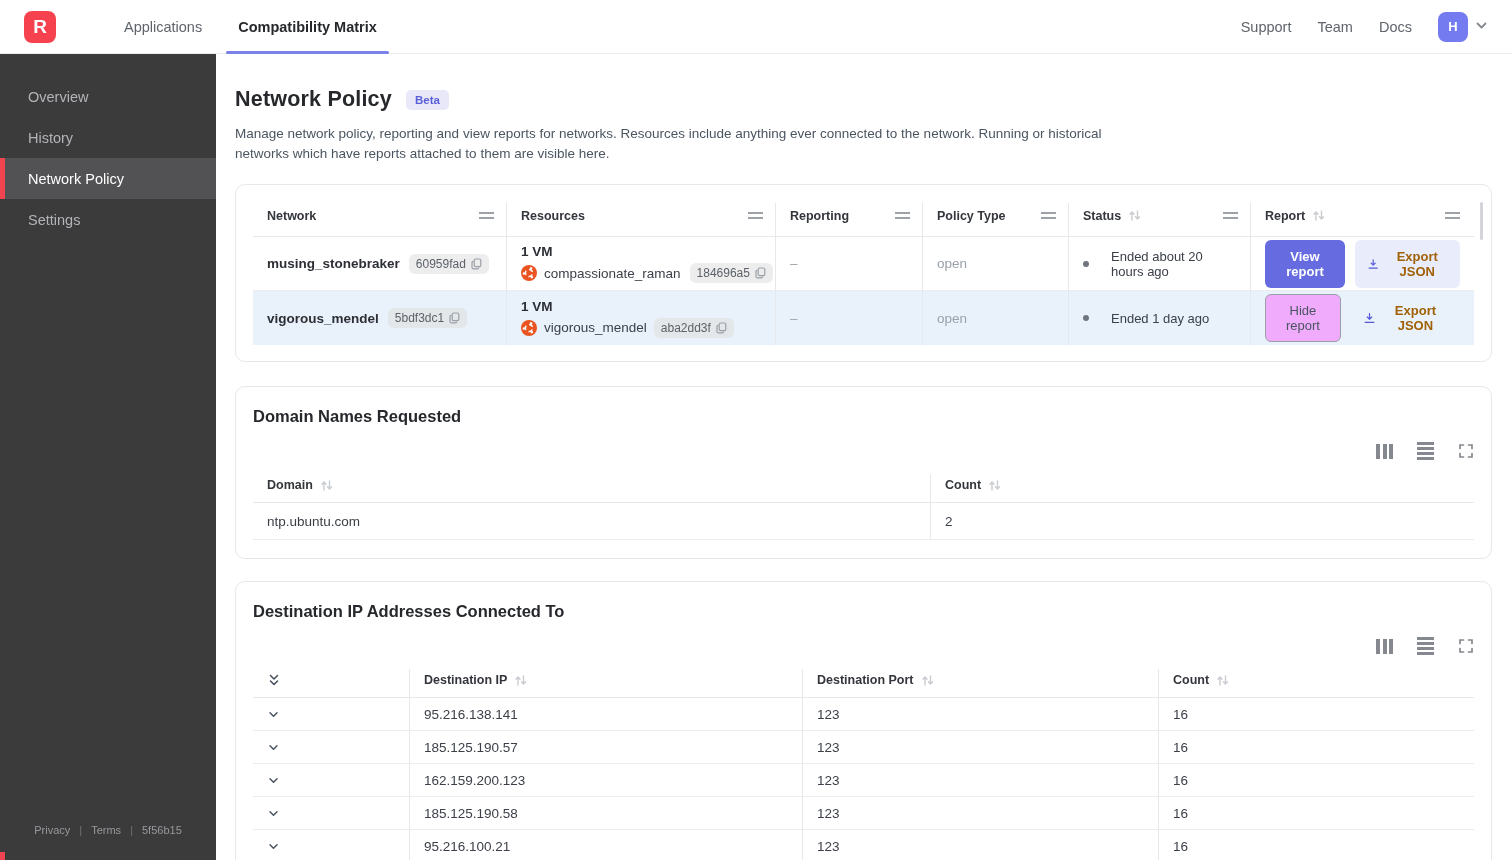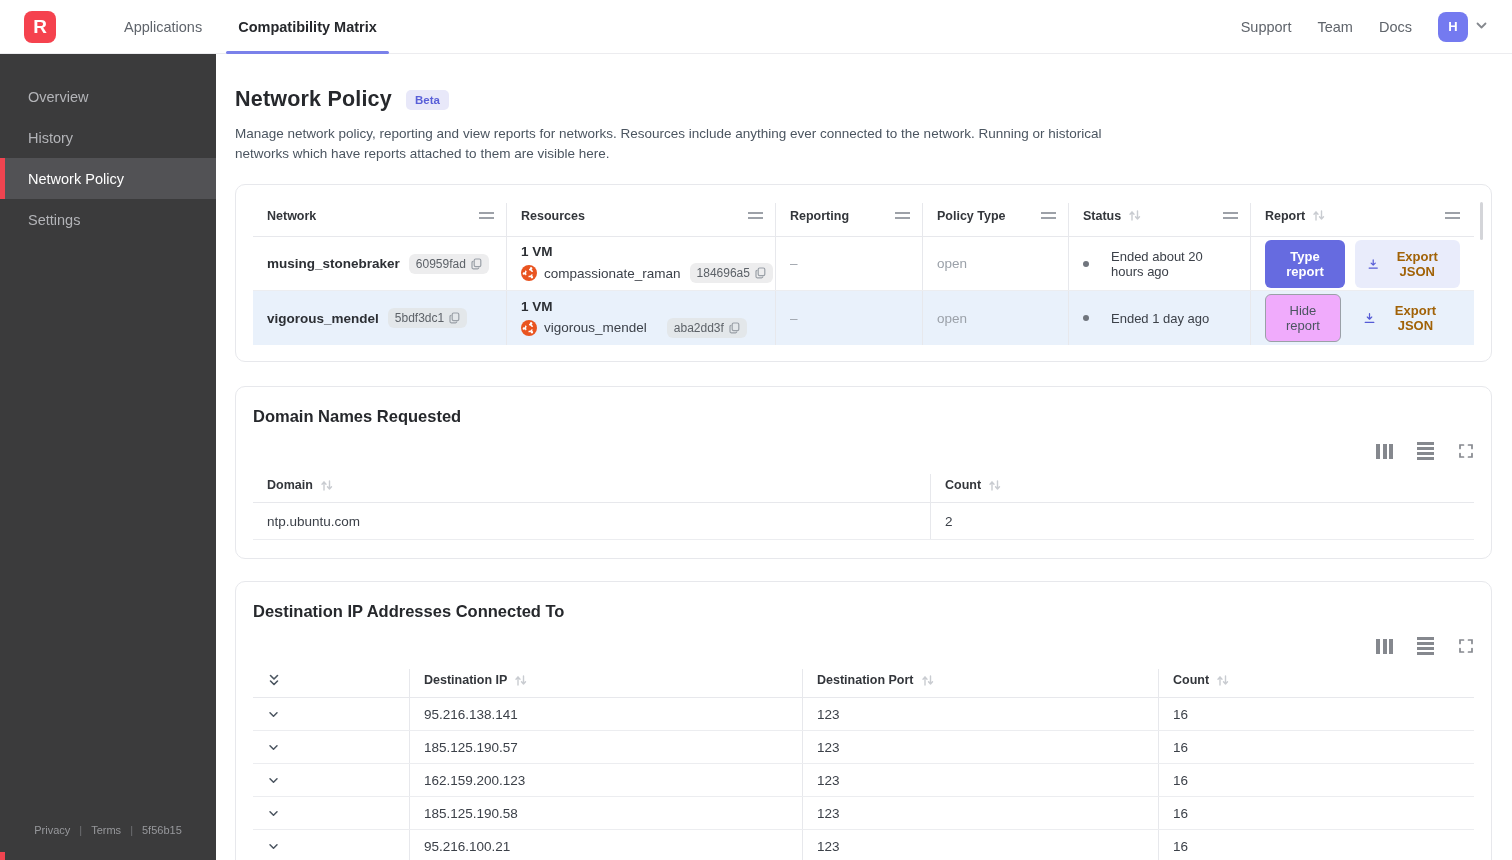"Type report" button.btn-primary { text: Type -> View }
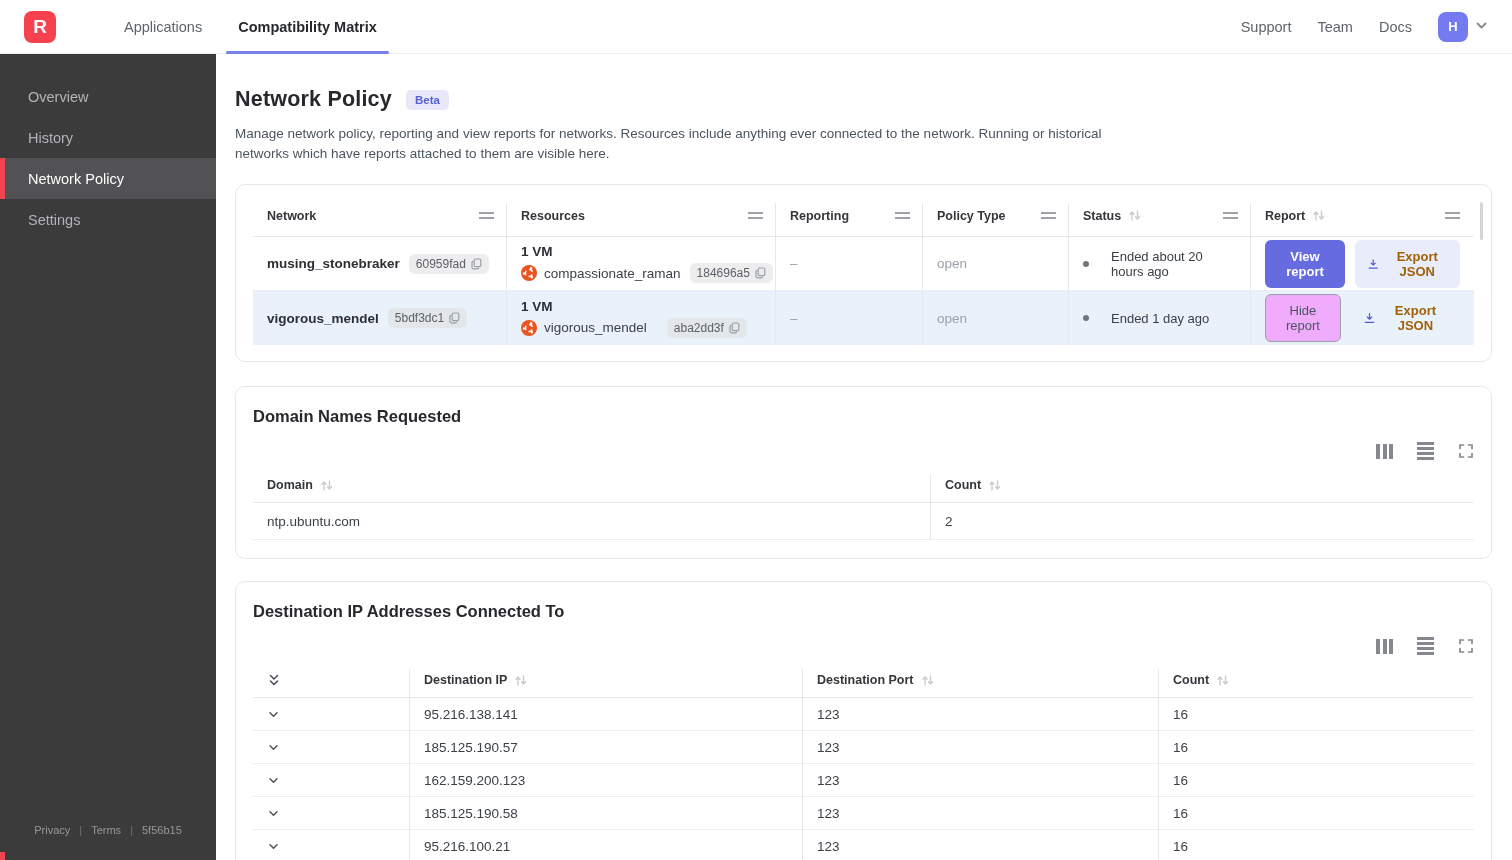"aba2dd3f" span.pill { margin-left: 13px -> 0 }
